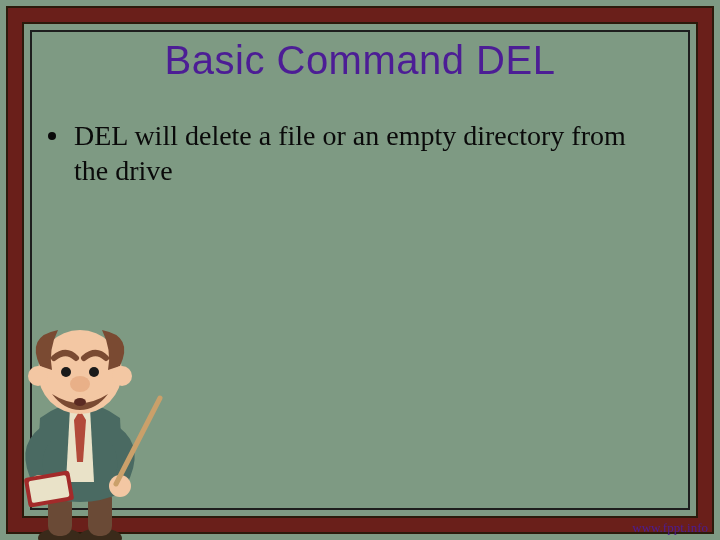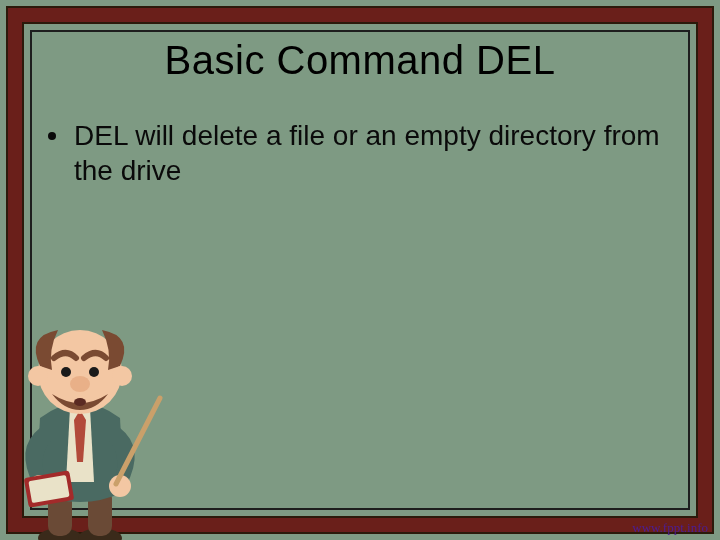"Basic Command DEL" .title { color: #000000 -> #4c1d95 }
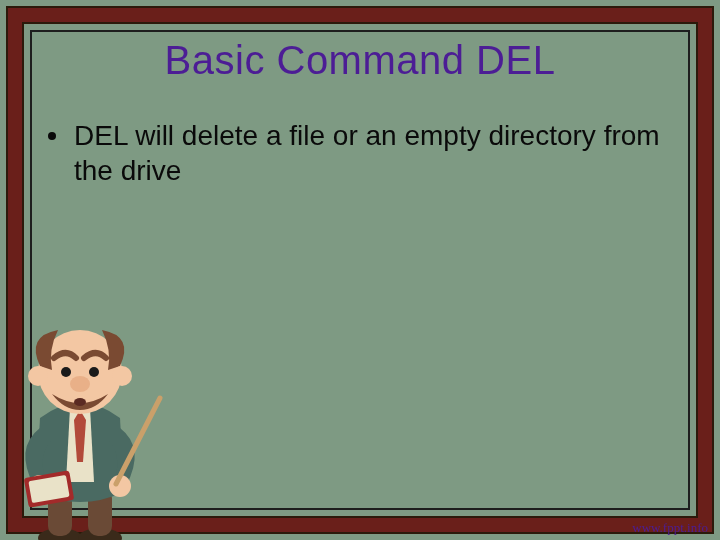"DEL will delete a file" .bullet-block { font-family: none -> Liberation Serif, serif }
